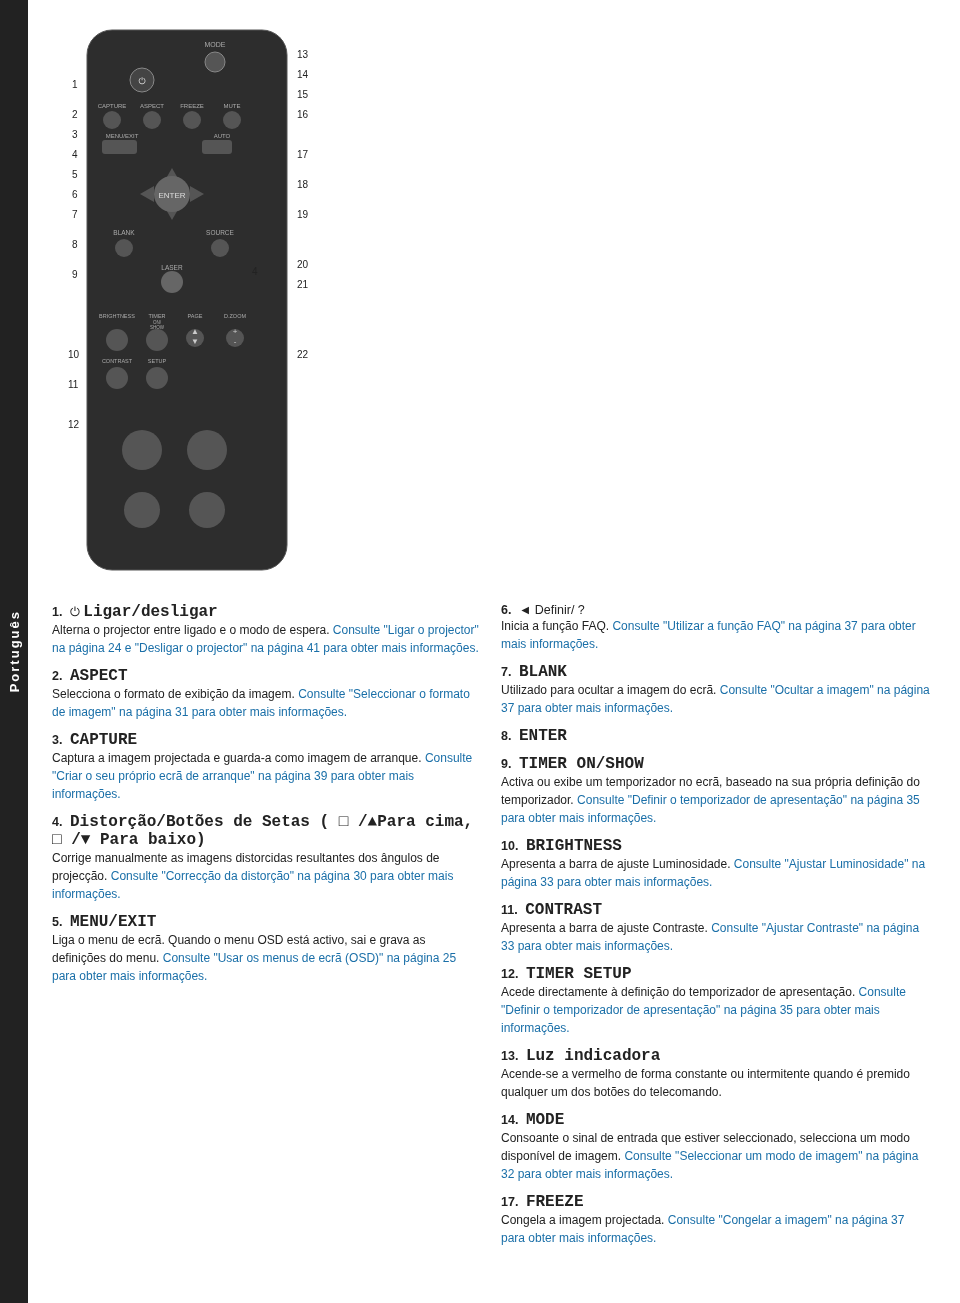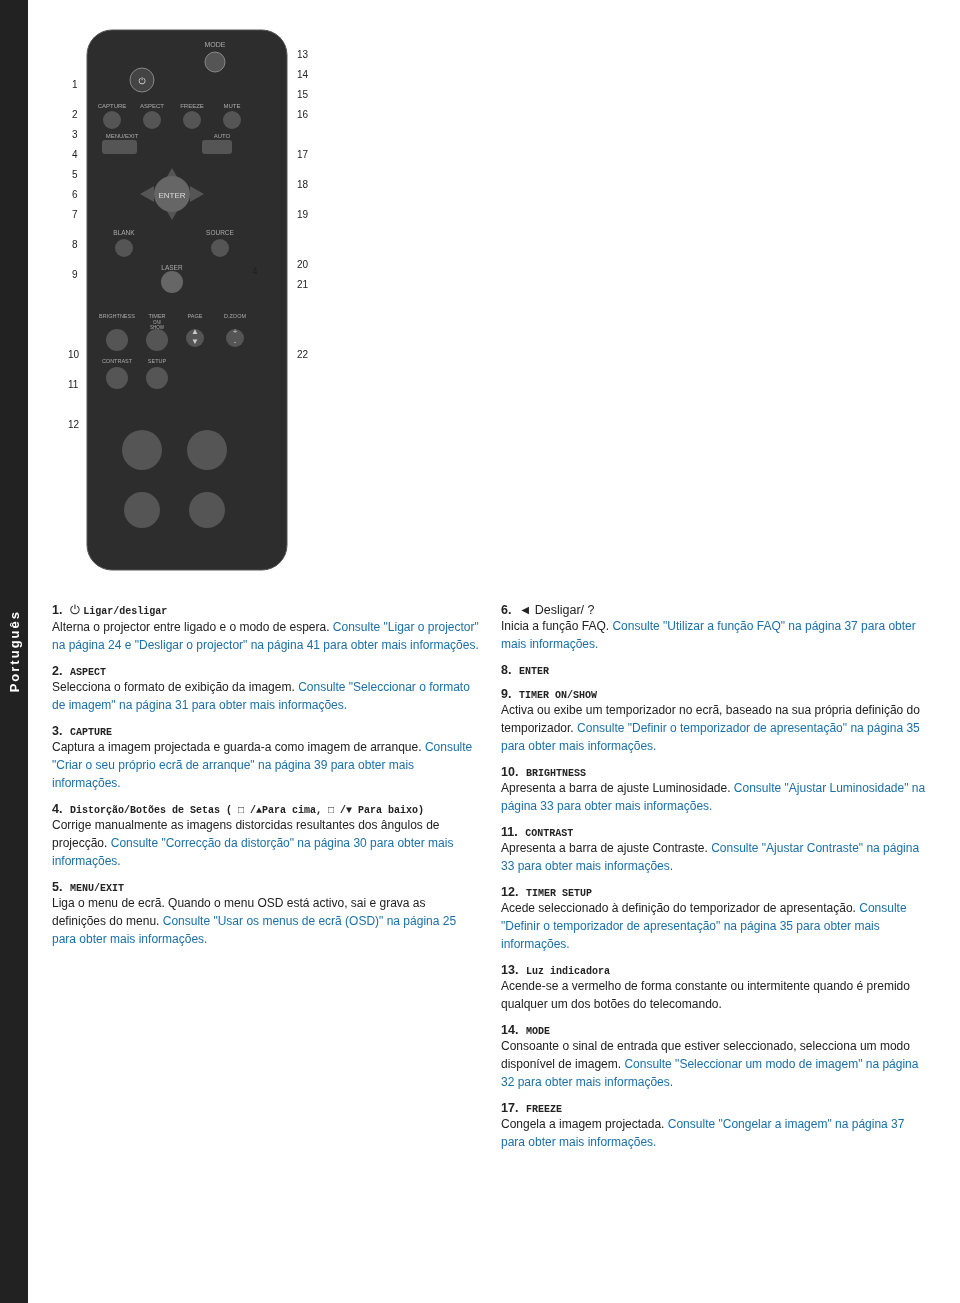"Ligar/desligar" .desc-item .label { font-size: 10px -> 16px }
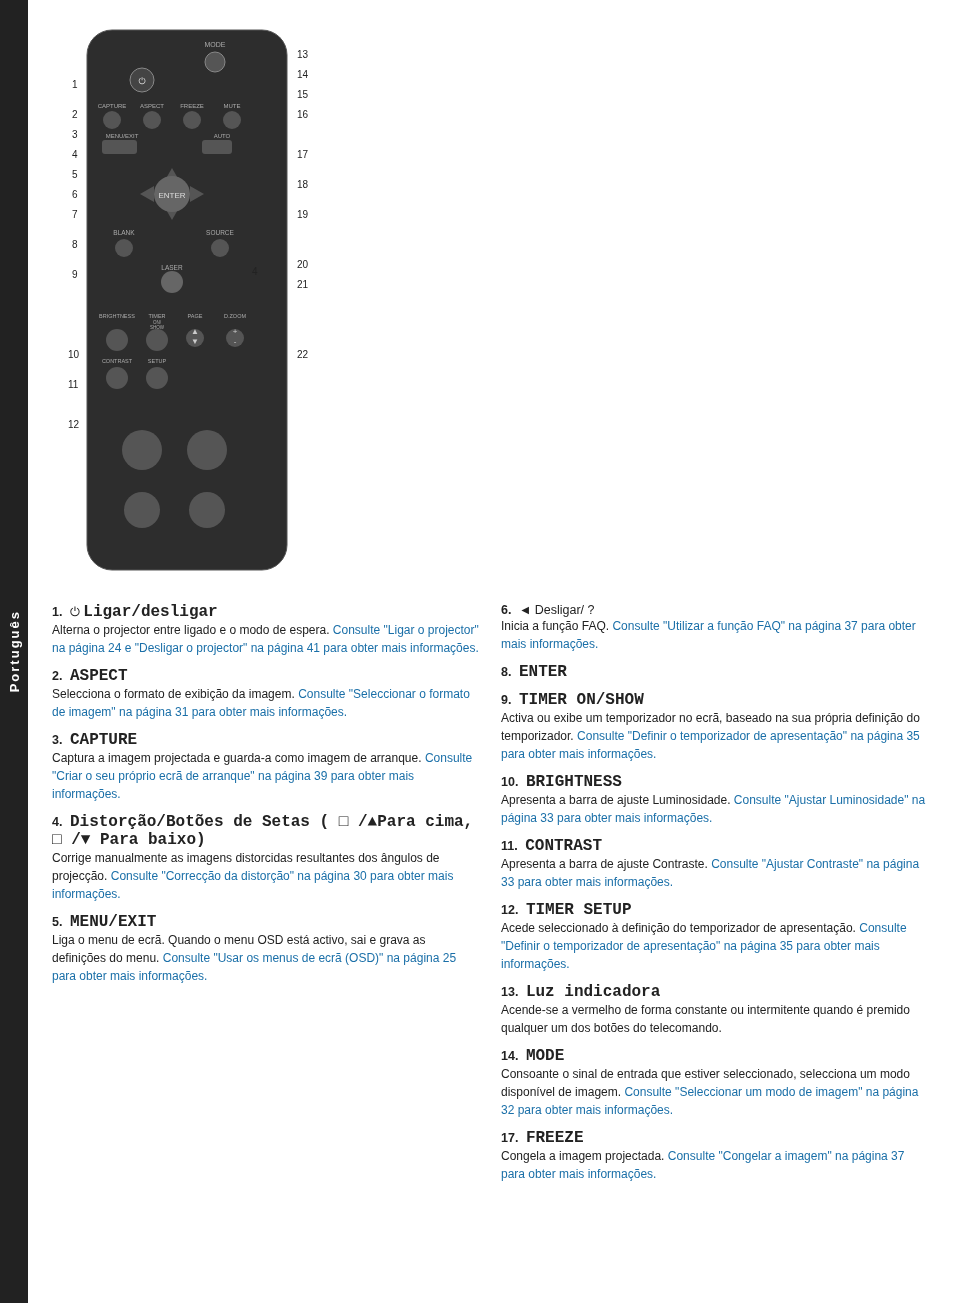"◄ Desligar/ ?" span { text: Desligar/ -> Definir/ }
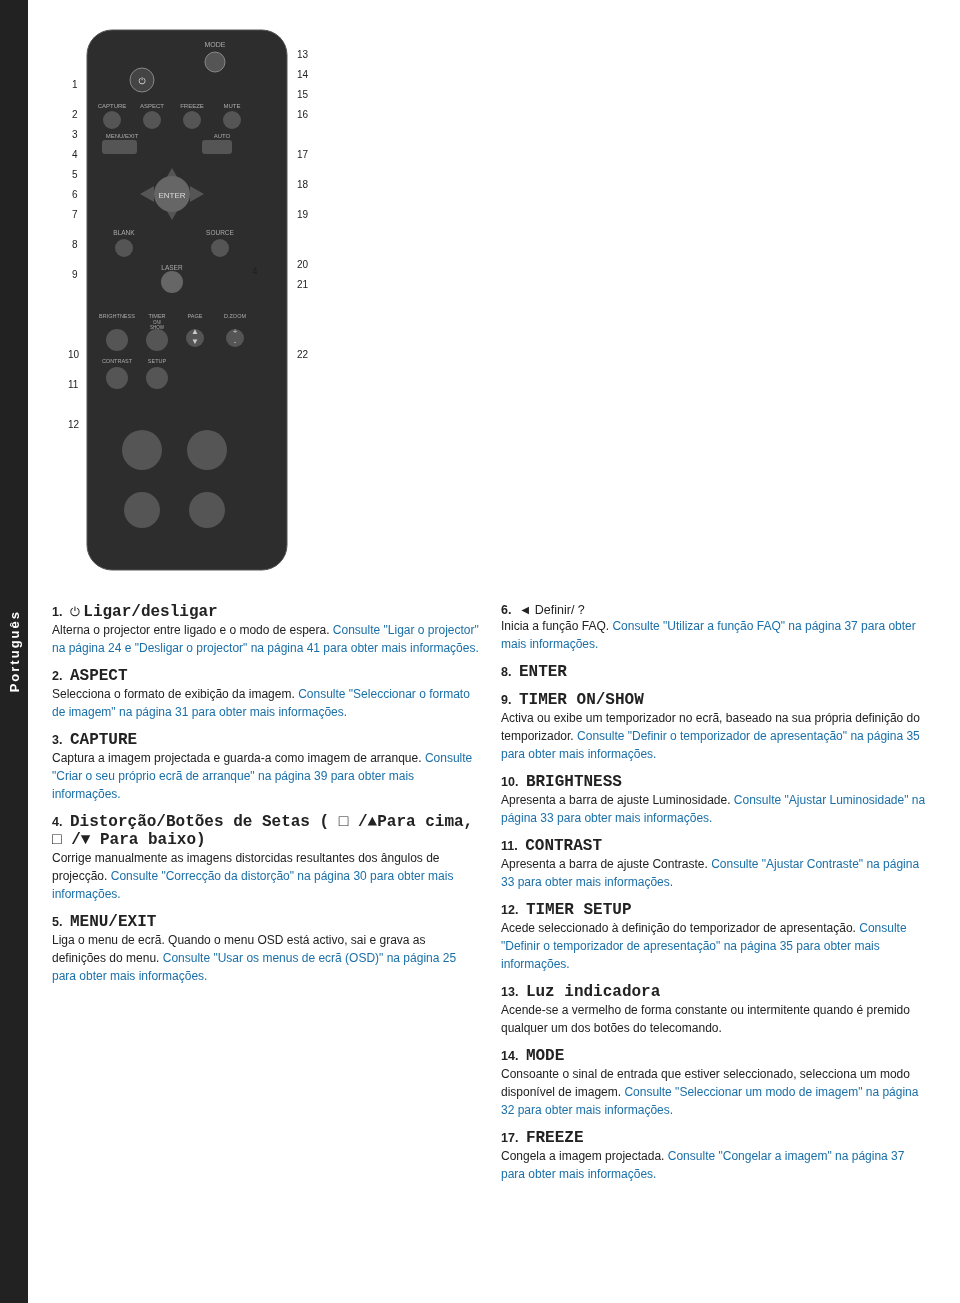"7. BLANK" div.desc-item { html: none -> <div> <span>7.</span> <span>BLANK</span><br> <span> <span>Utilizado para ocultar a imagem do ecrã.</span> <span> </span><a>Consulte "Ocultar a imagem" na página 37 para obter mais informações.</a> </span> </div> }
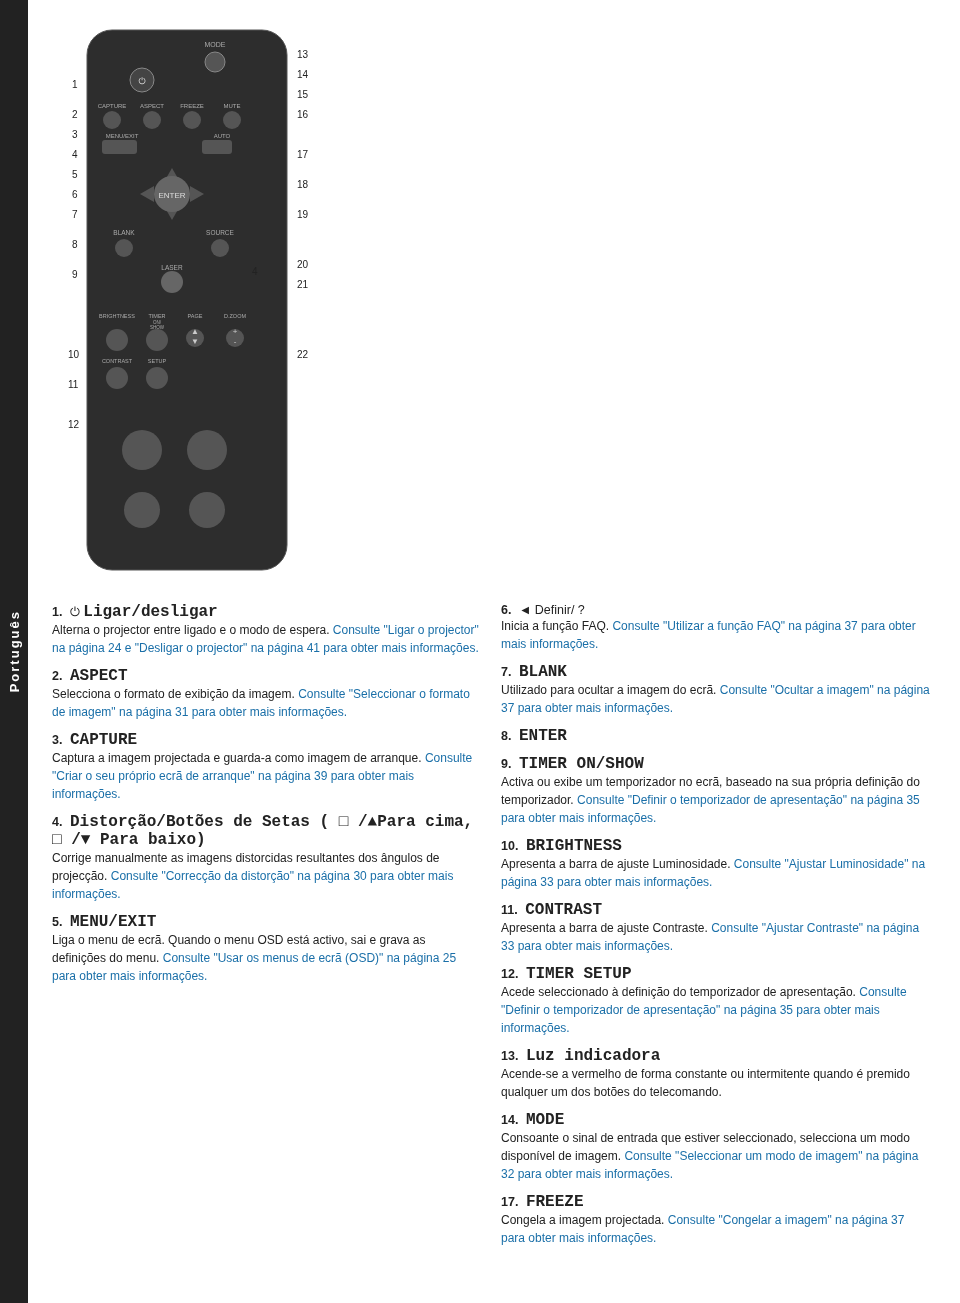"Acede seleccionado à definição do" span { text: seleccionado -> directamente }
